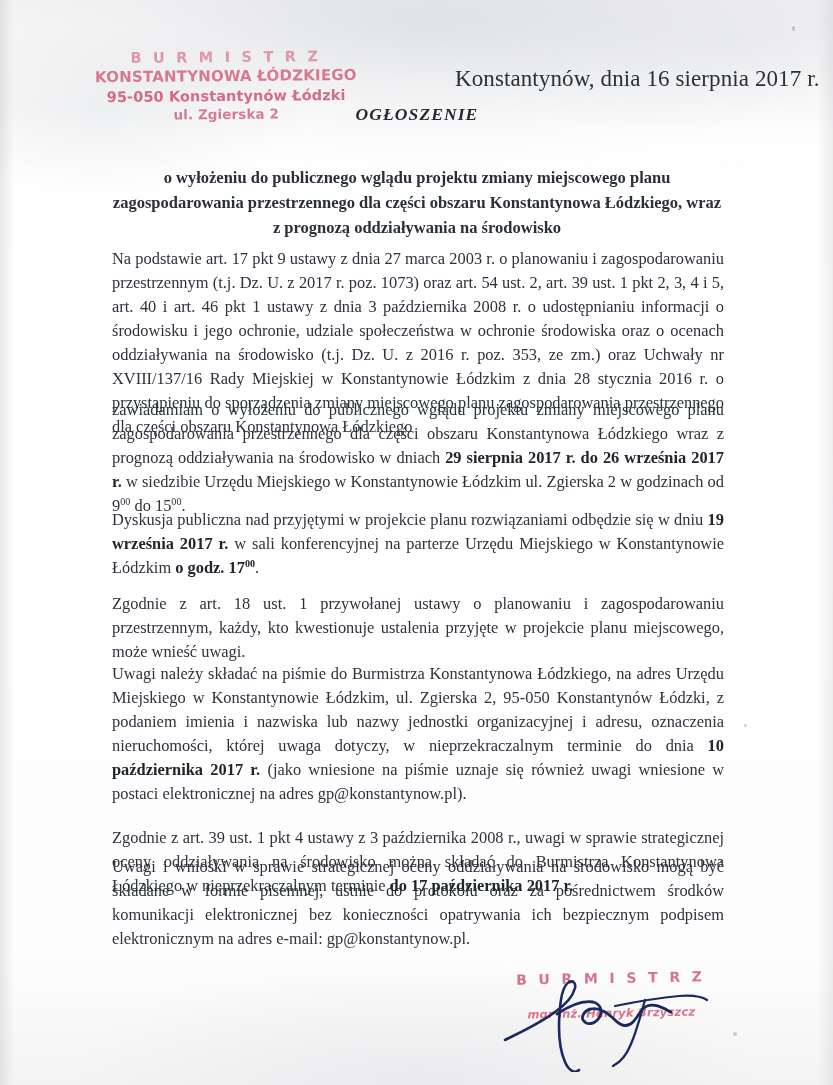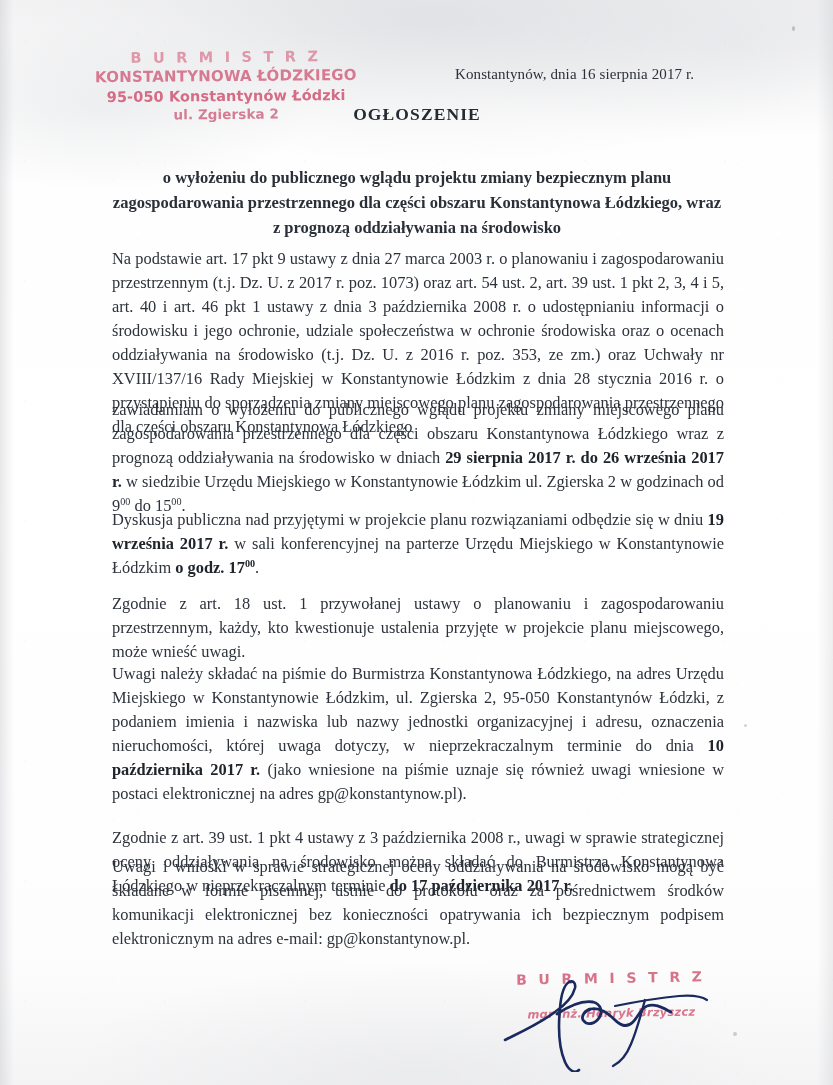"Konstantynów, dnia 16 sierpnia 2017" #date-line { font-size: 15px -> 23px }
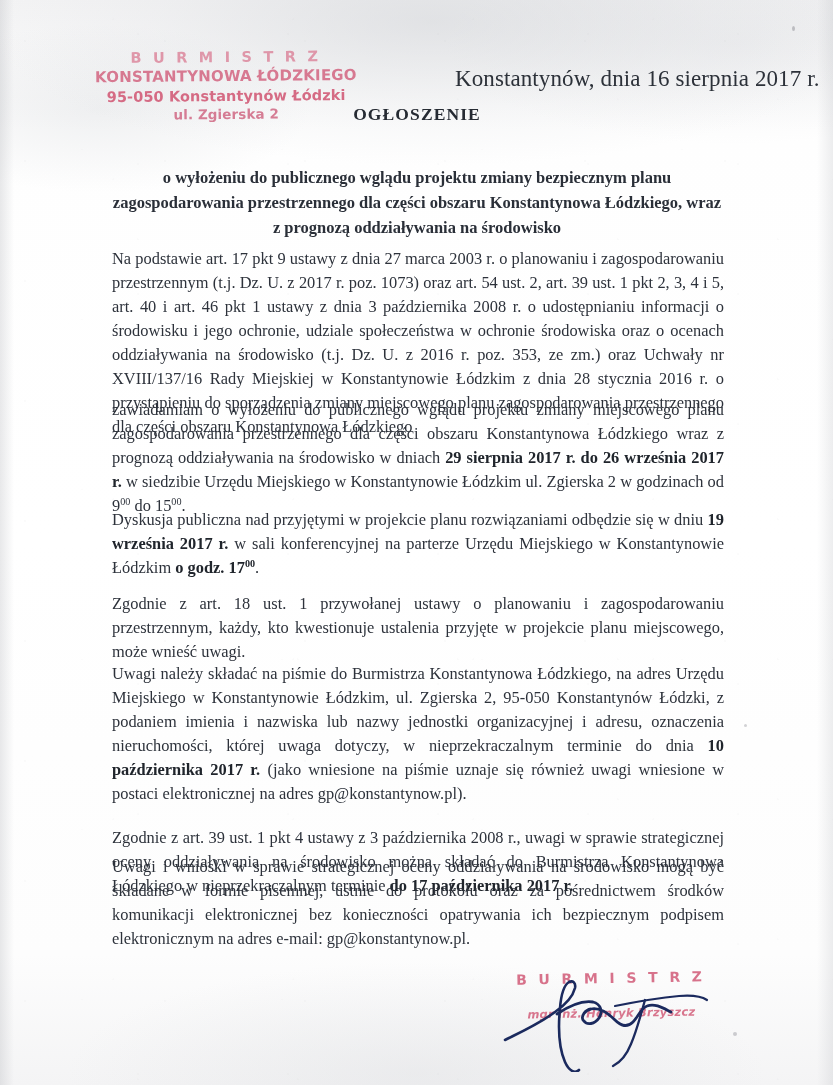"OGŁOSZENIE" #title-block .t1 { font-style: none -> italic }
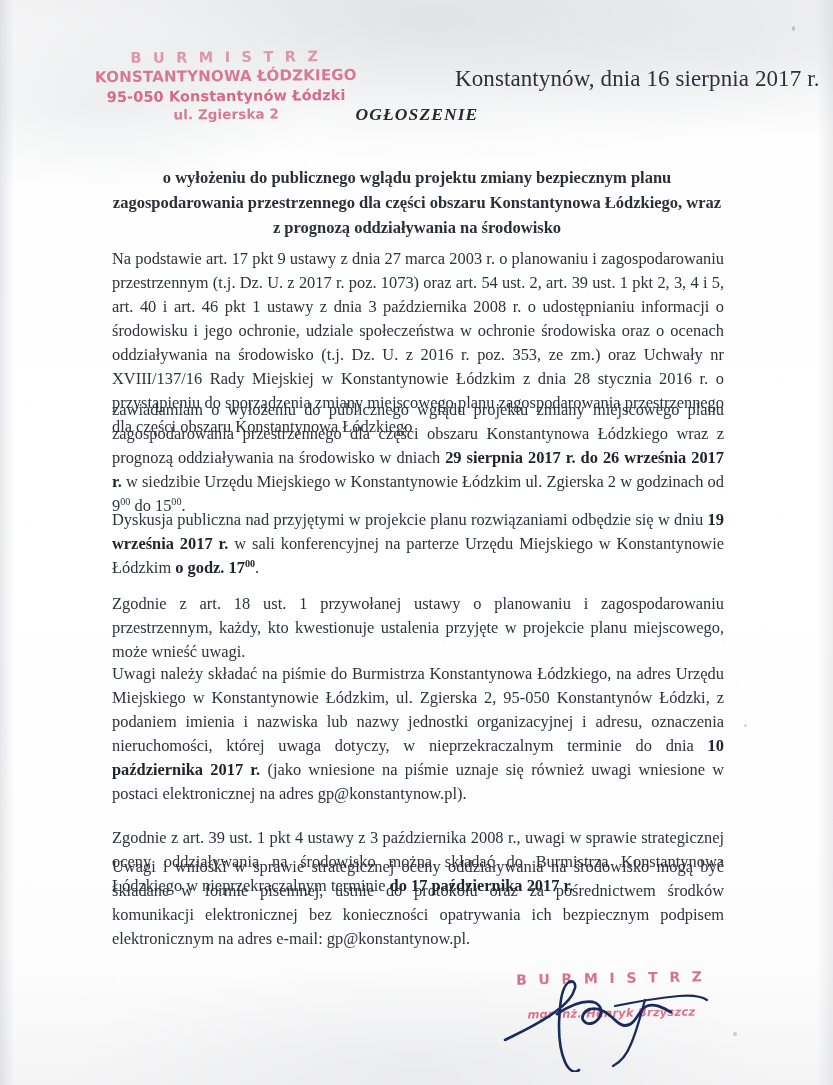"o wyłożeniu do publicznego wglądu" div { text: bezpiecznym -> miejscowego }
